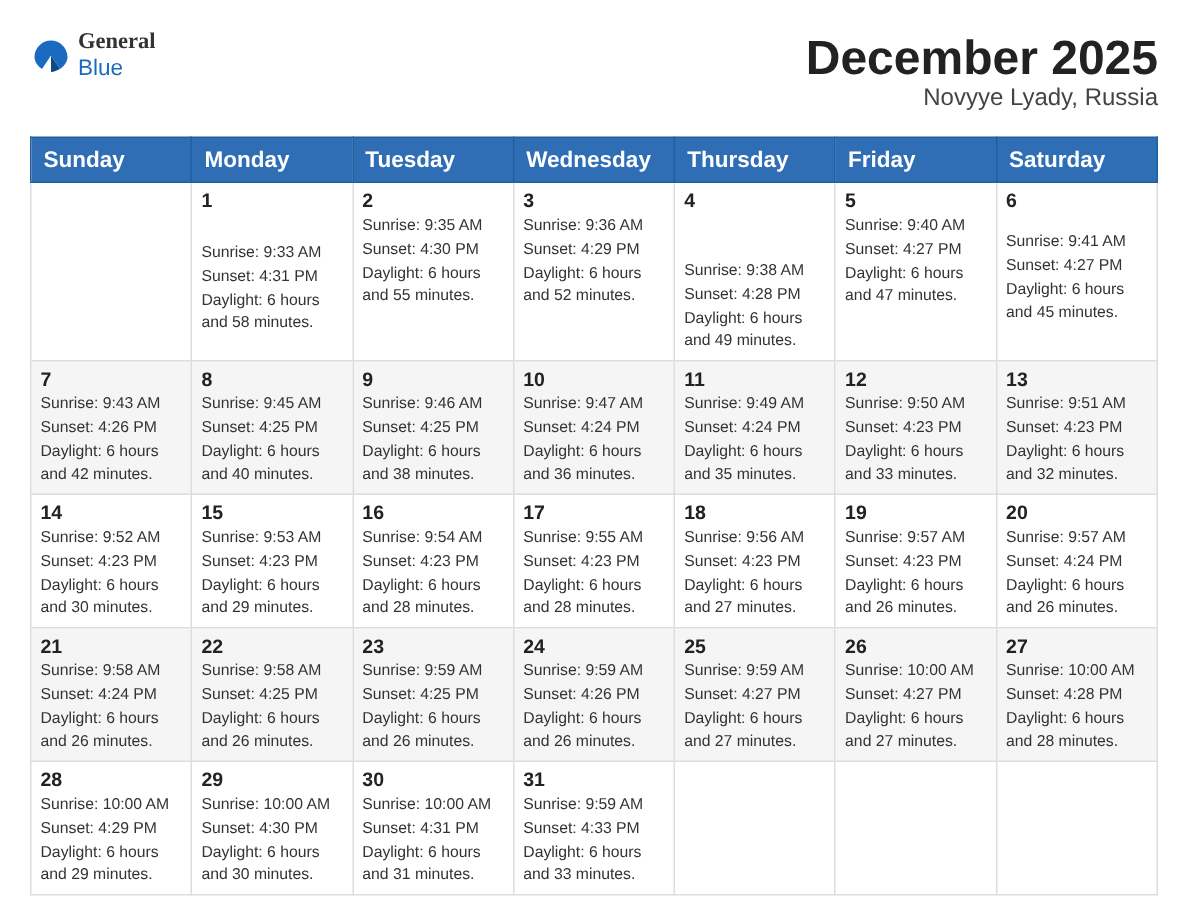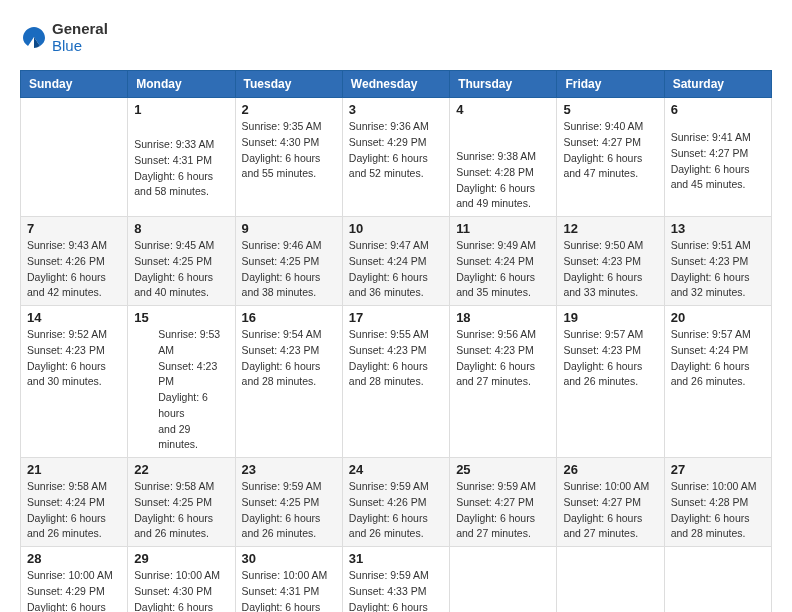"General" div { font-family: none -> Liberation Serif, serif }
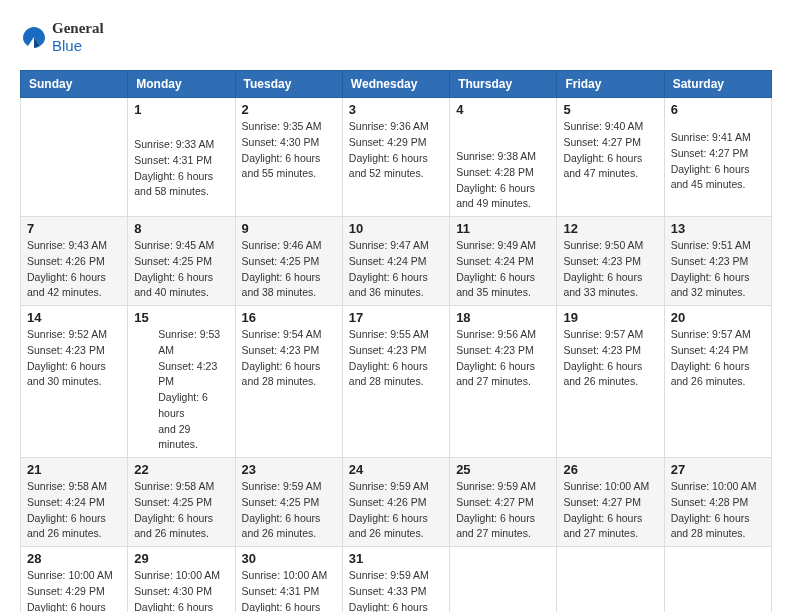"December 2025" div.title-section { html: none -> <div> <div>December 2025</div> <div>Novyye Lyady, Russia</div> </div> }
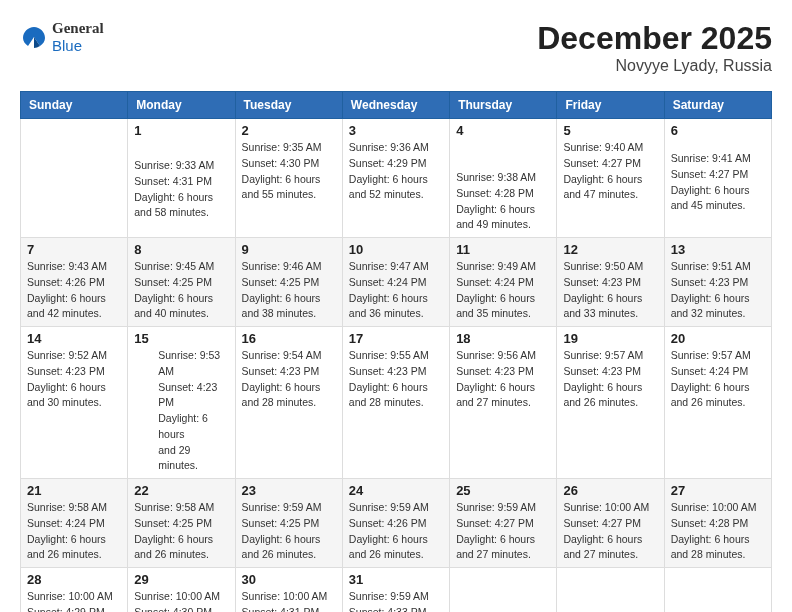"Sunday" .calendar th { font-size: 12px -> 15px }
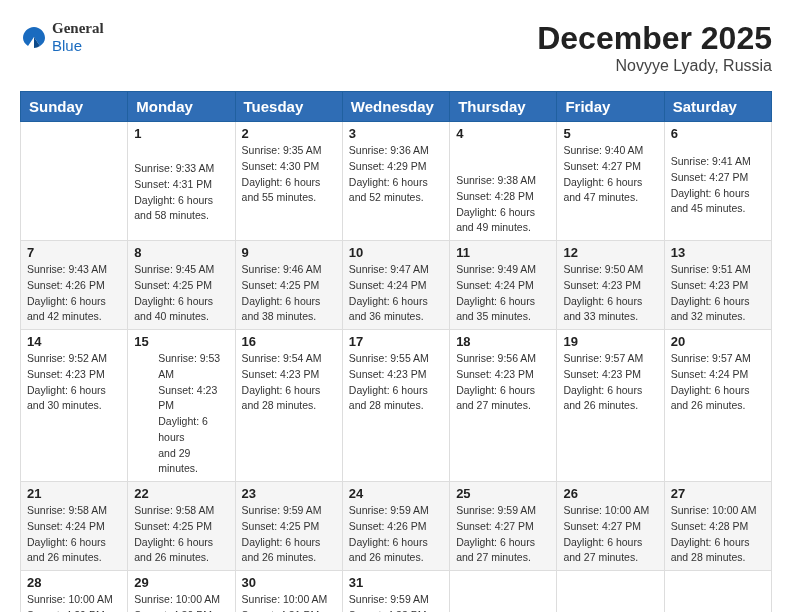"Sunrise: 9:53 AM" div.day-info { margin-left: 24px -> none }
